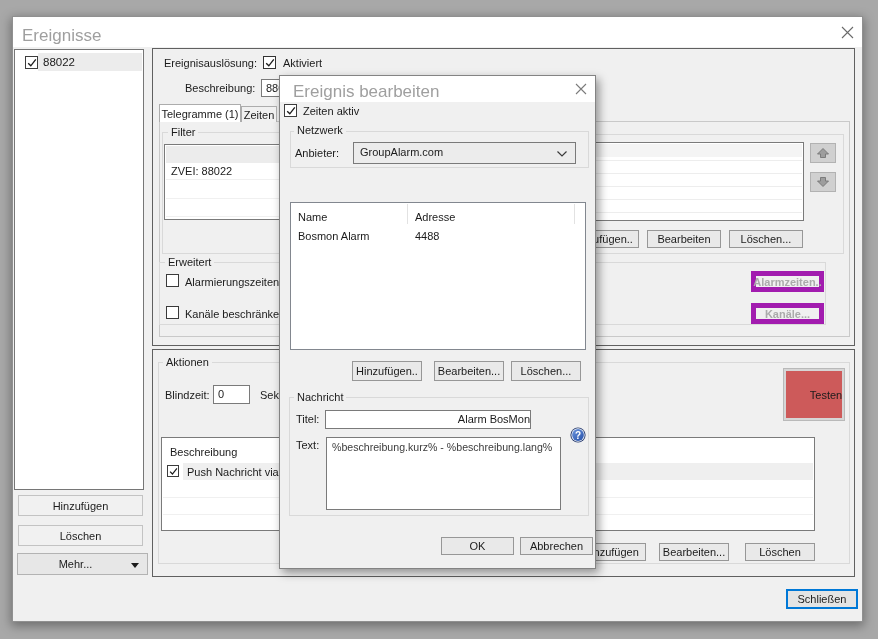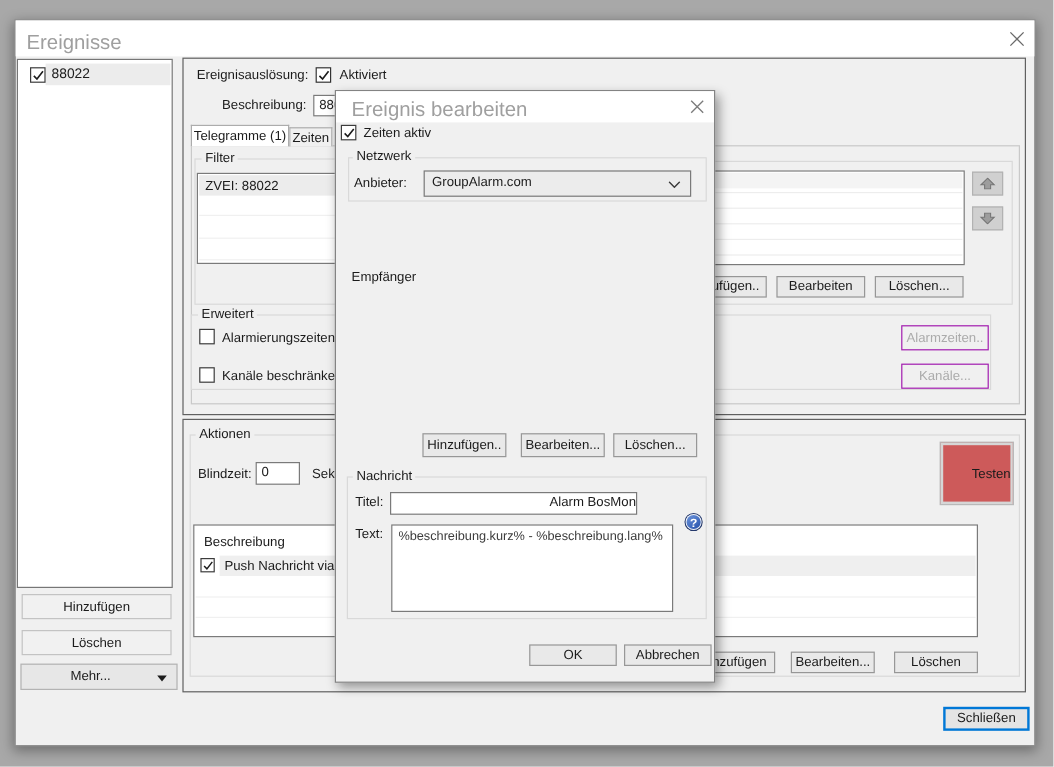"ZVEI: 88022" div.lbl { top: 4px -> 20px }
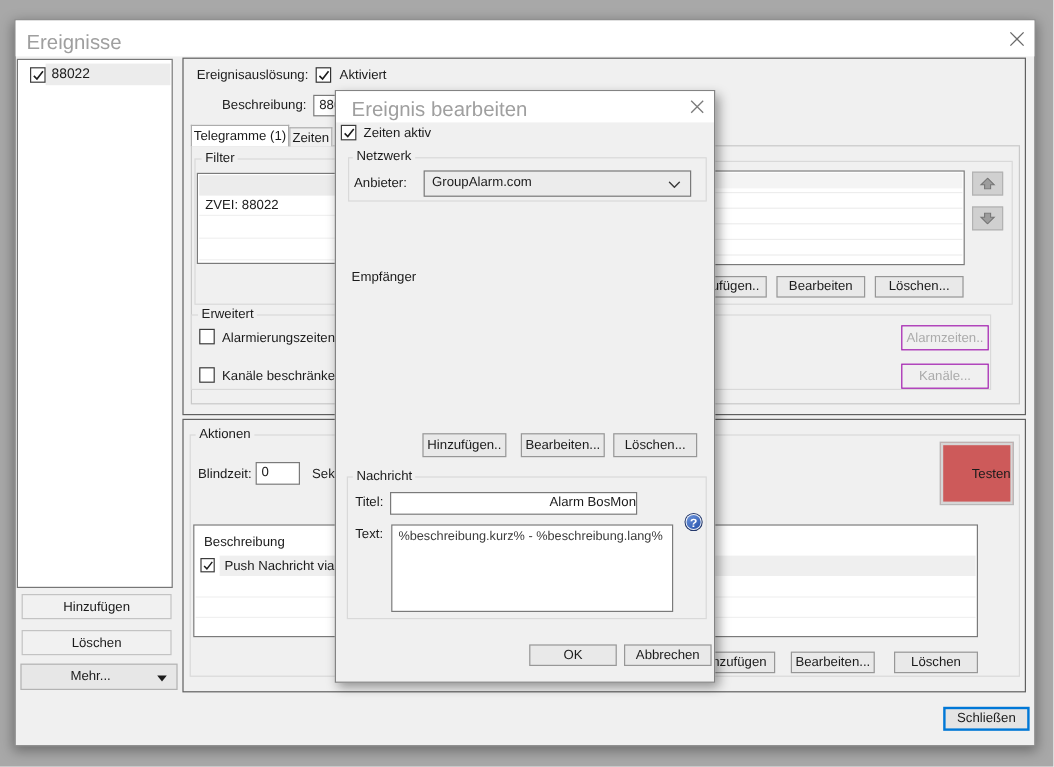"Name" div.lv { html: none -> <div> <div></div> <div></div> <div>Name</div> <div>Adresse</div> <div>Bosmon Alarm</div> <div>4488</div> </div> }
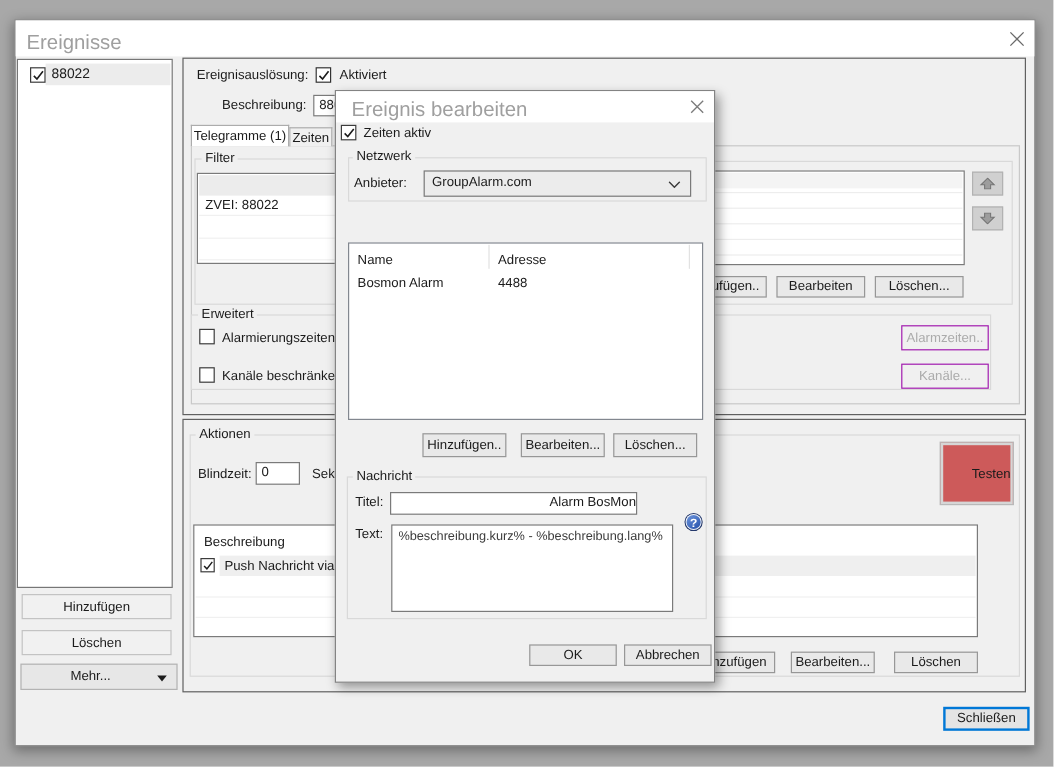"Alarmzeiten.." .btndis { border: 1px solid #a21caf -> 5px solid #a21caf; font-weight: none -> bold }
